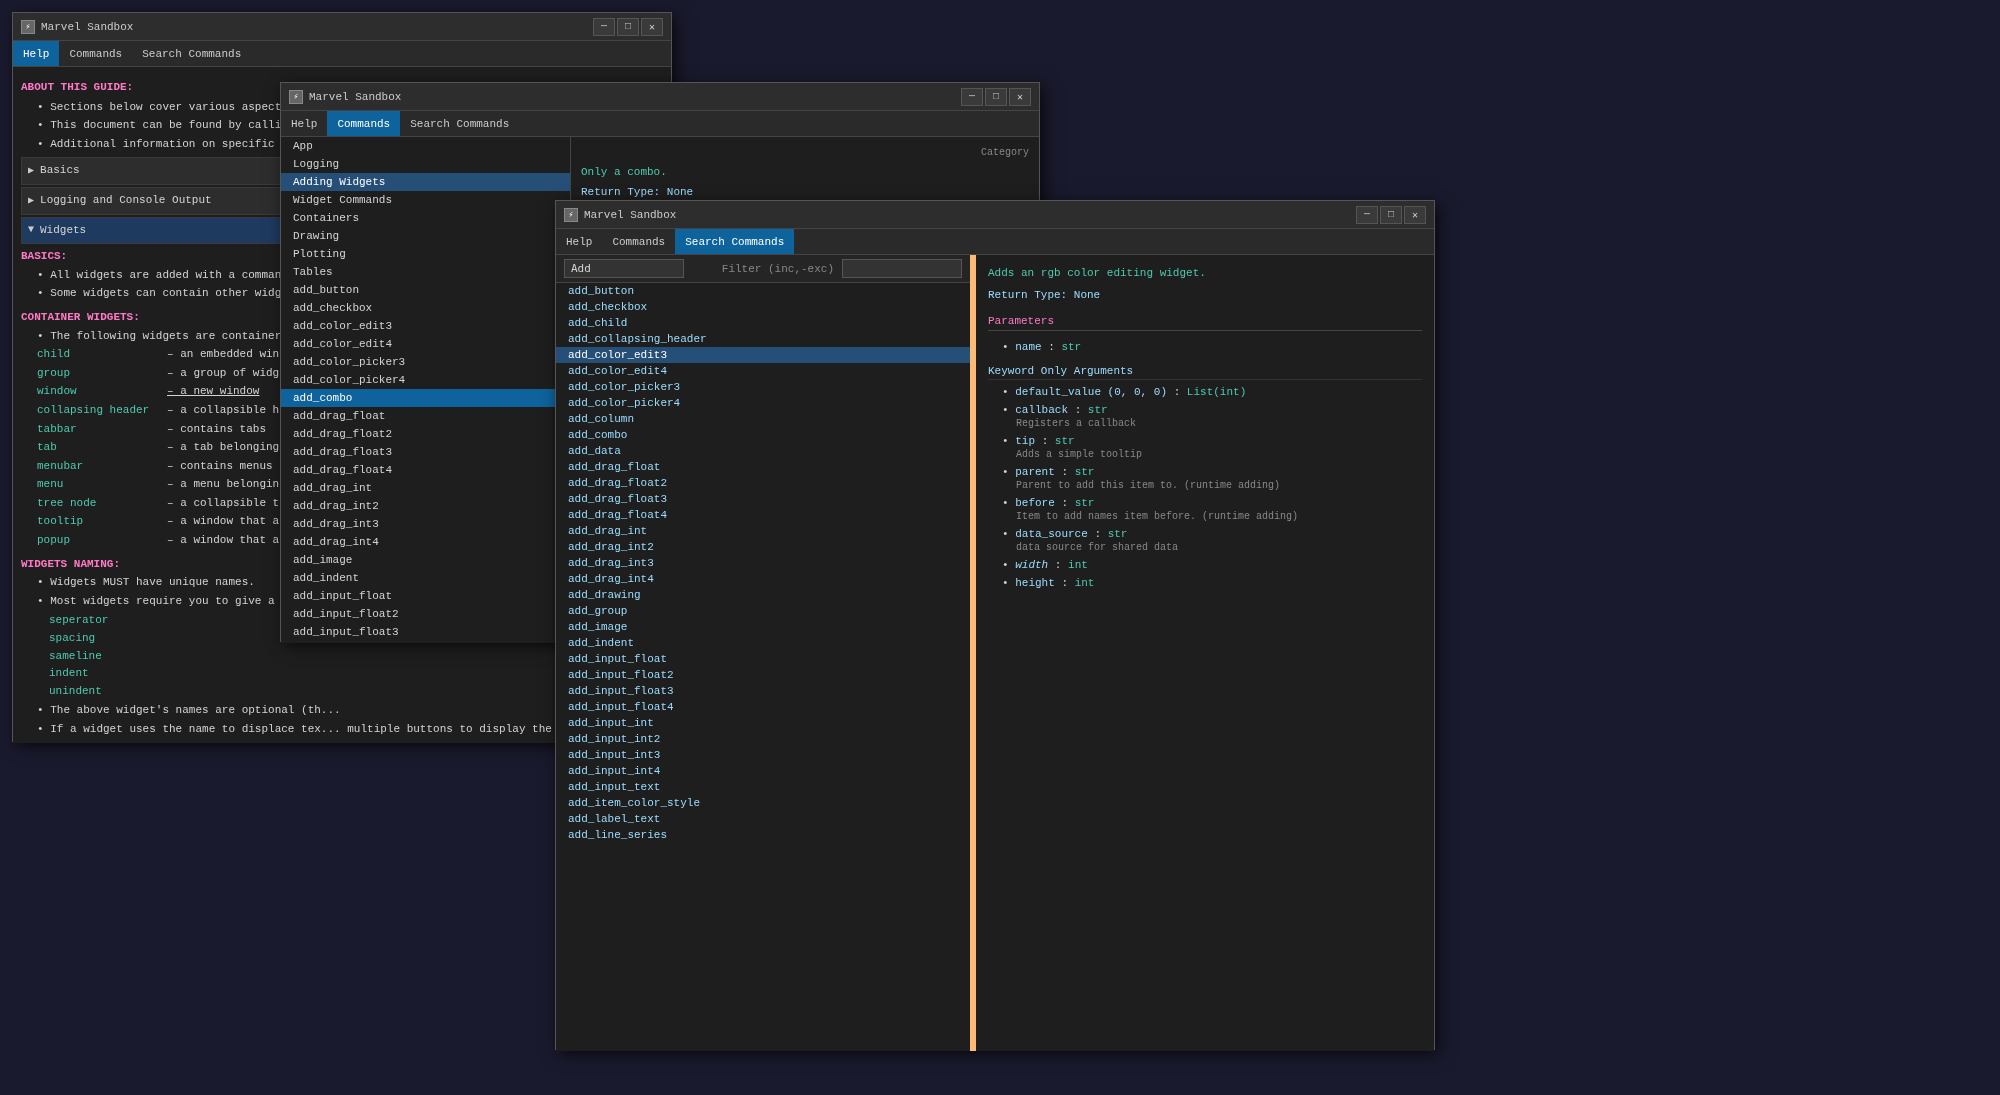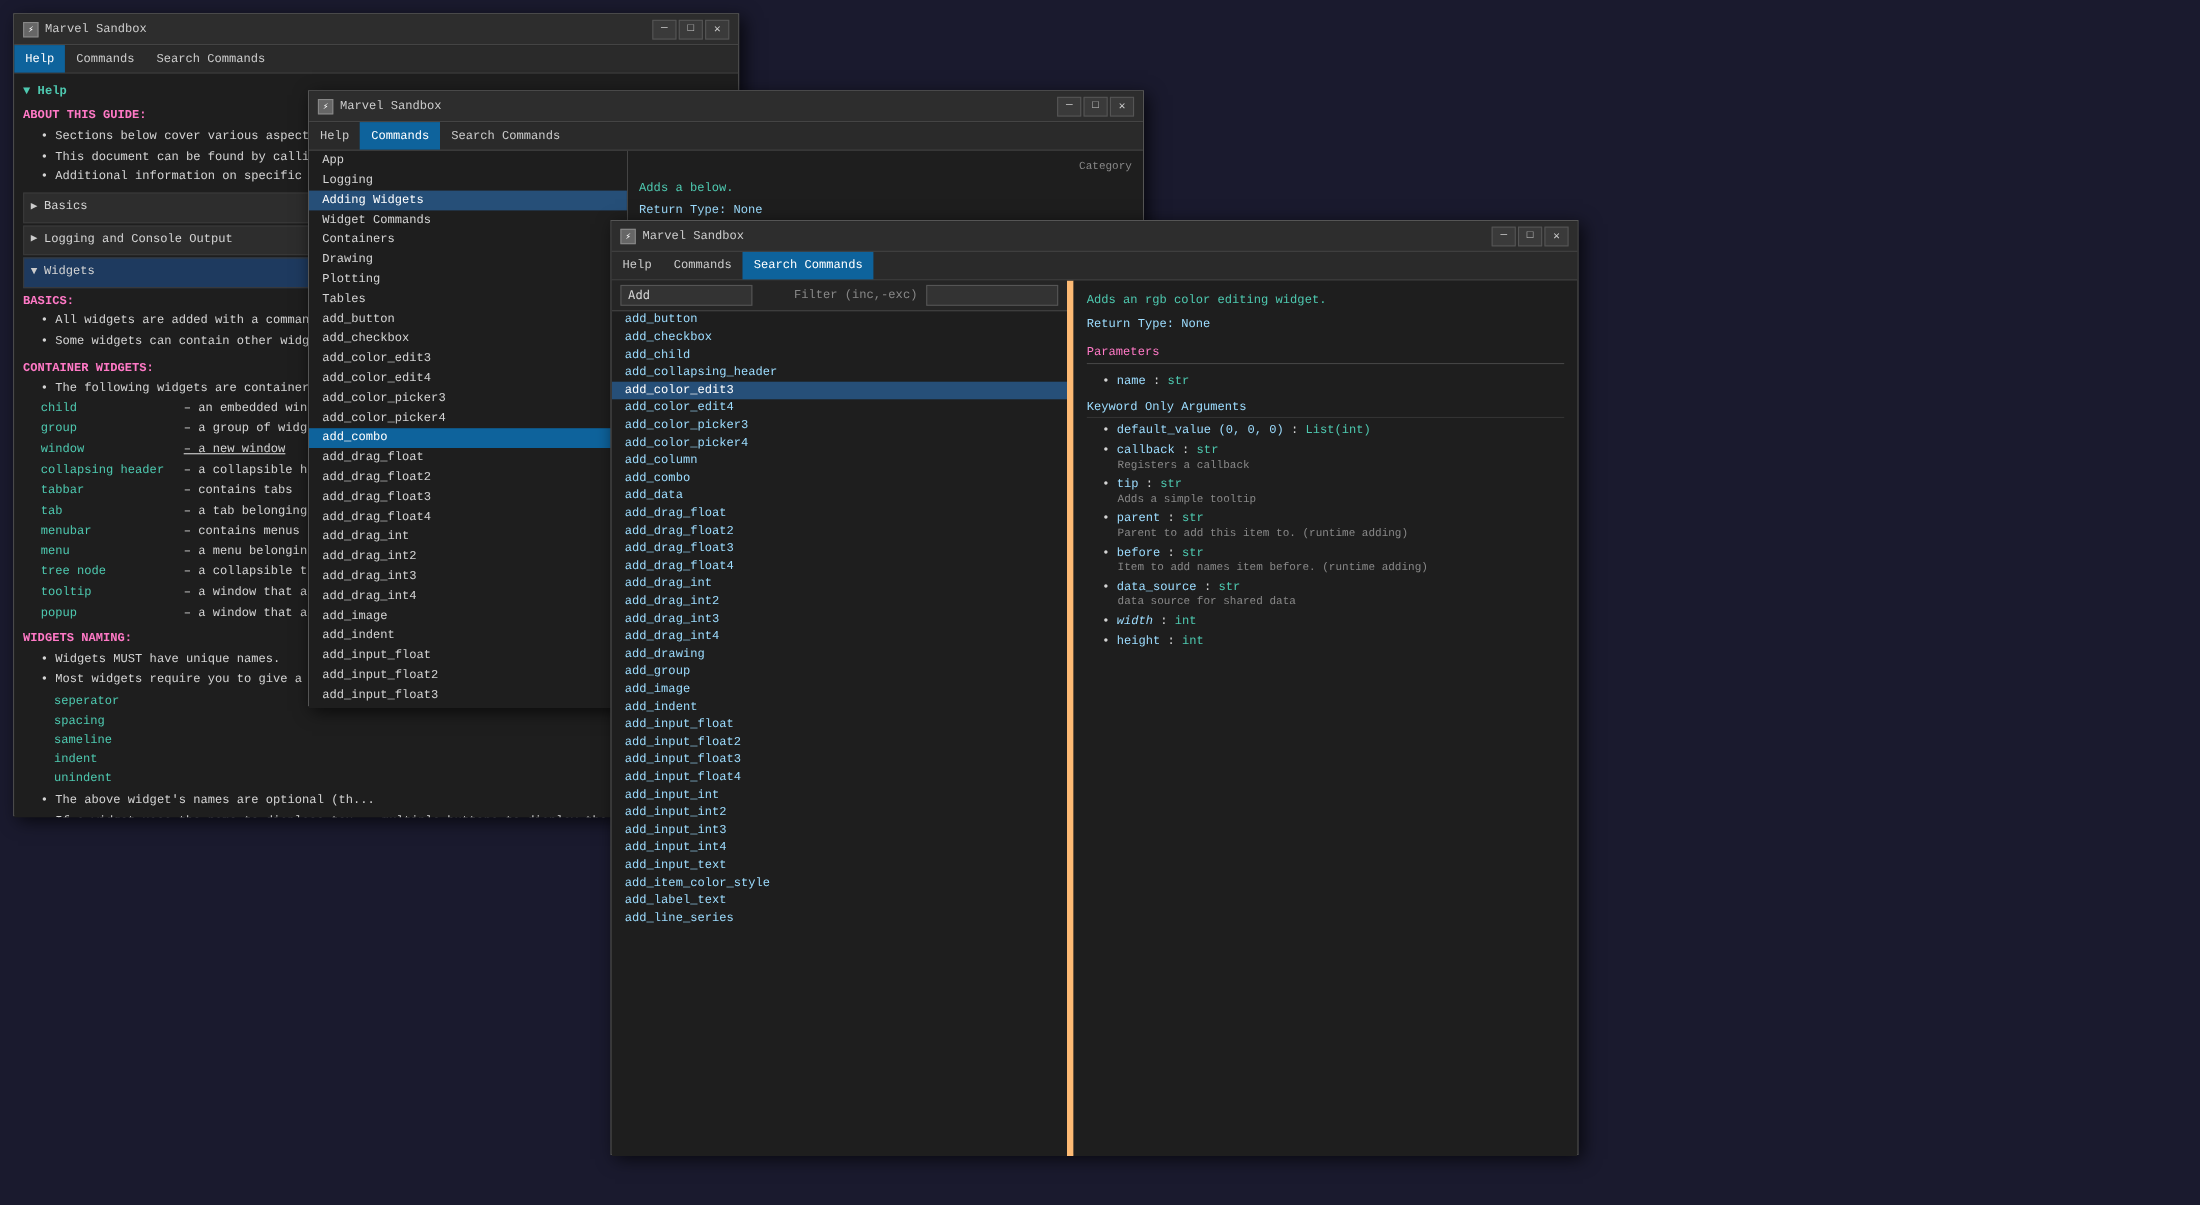"▼ Help" div { html: <div>▼ Help</div> -> none }
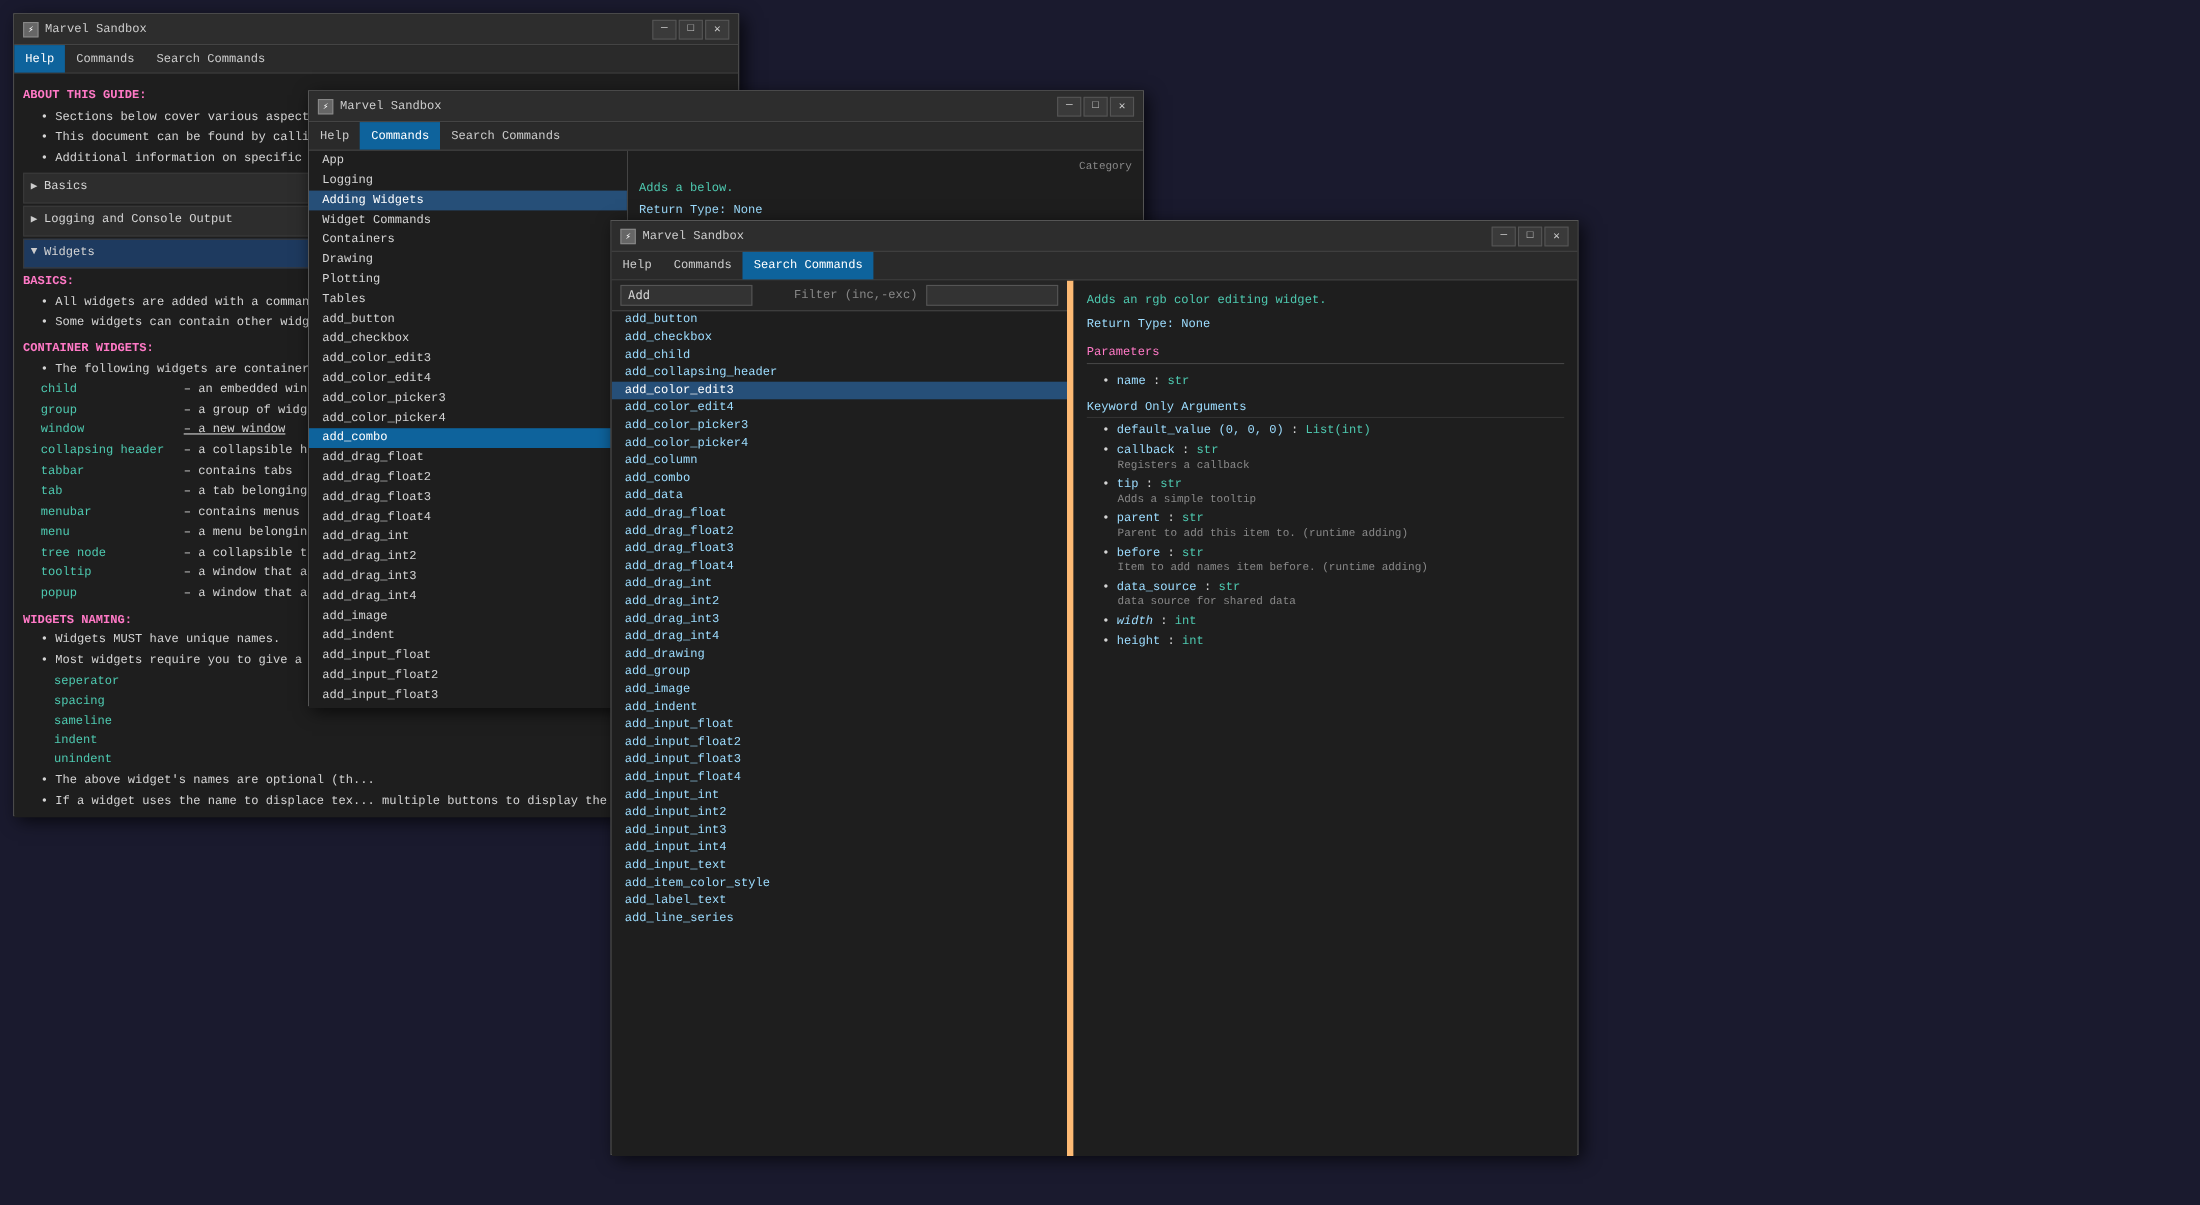"Adds a below." div { text: Adds a below -> Only a combo }
